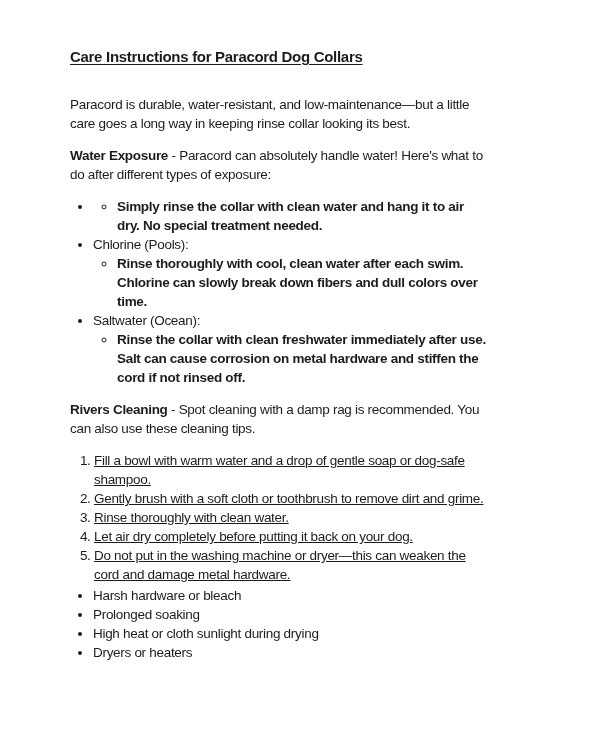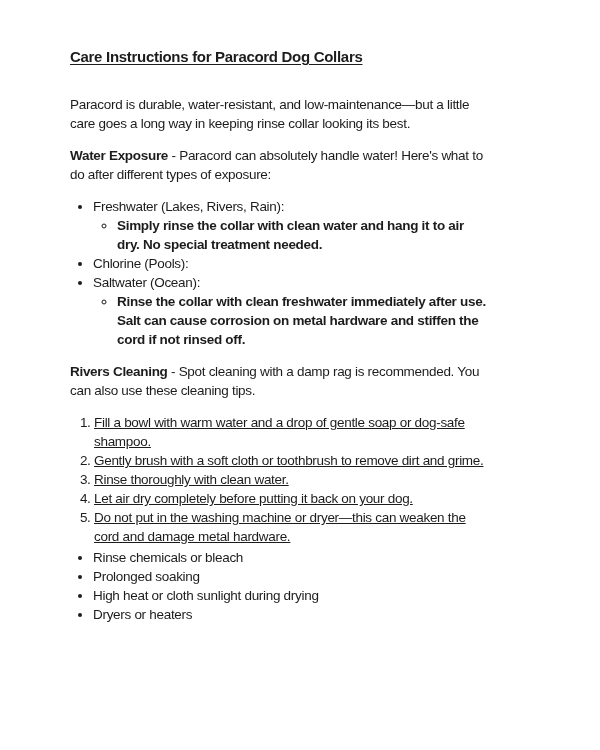"Freshwater (Lakes, Rivers, Rain):" span { html: <span>Freshwater (Lakes, Rivers, Rain):</span> -> none }
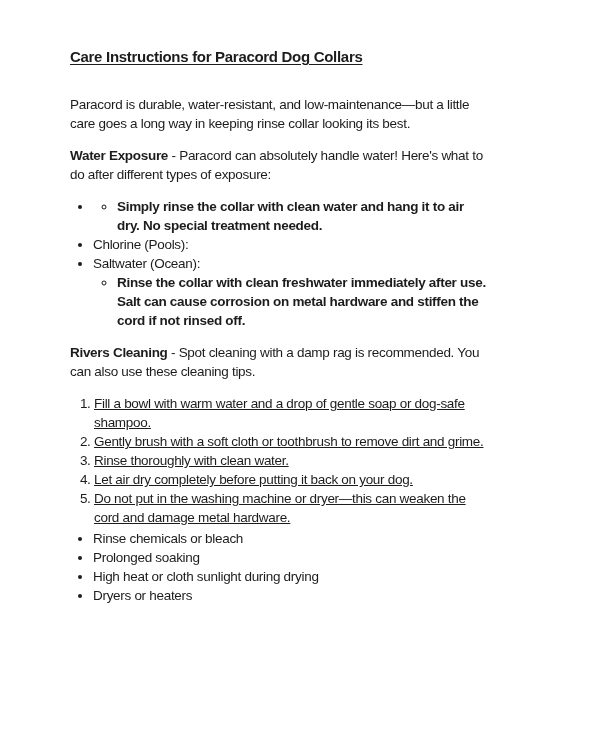"Rinse thoroughly with cool, clean" ul.inner-list { html: none -> <ul> <li> <span>Rinse thoroughly with cool, clean water after each swim. Chlorine can slowly break down fibers and dull colors over time.</span> </li> </ul> }
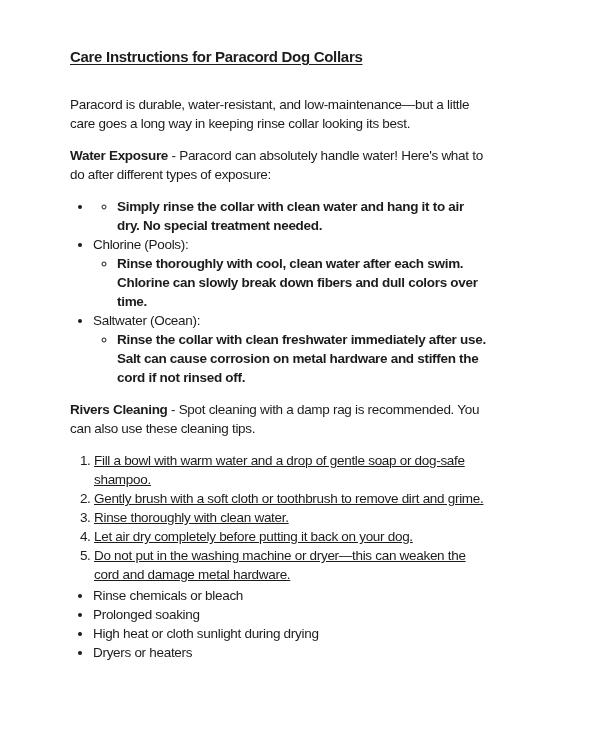"Rinse chemicals or bleach" li { text: Rinse chemicals -> Harsh hardware }
